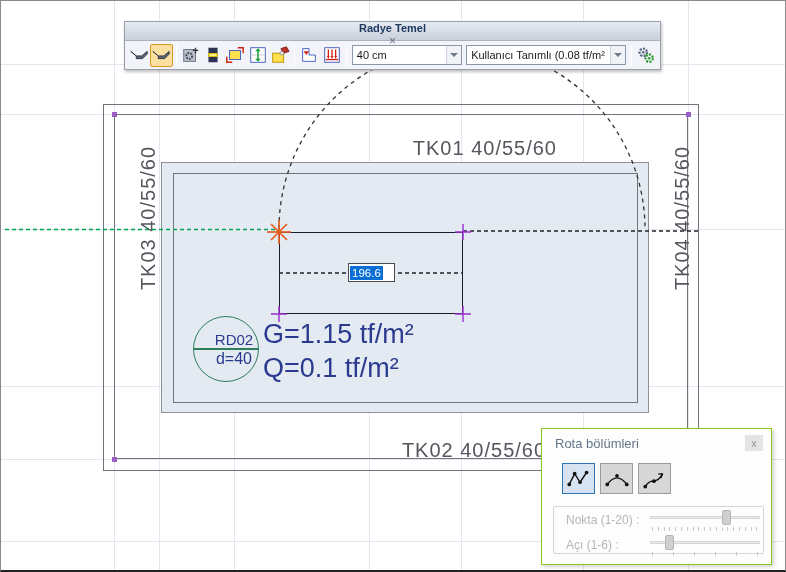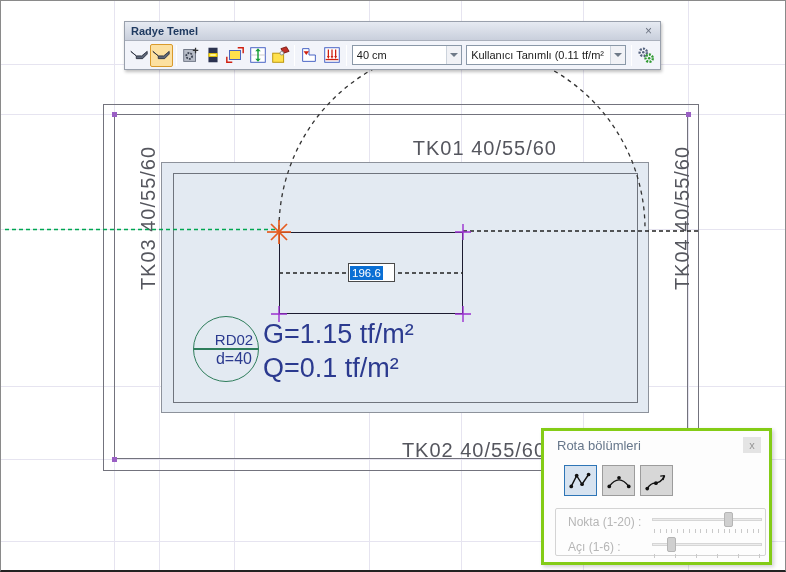"Radye Temel" #tb-title { flex-direction: none -> column }
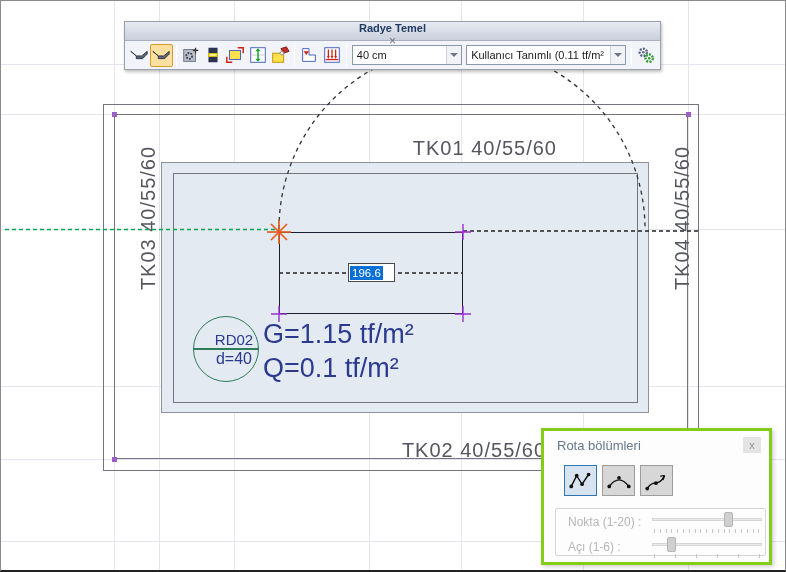"Kullanıcı Tanımlı (0.11 tf/m²" span.cv { text: 0.11 -> 0.08 }
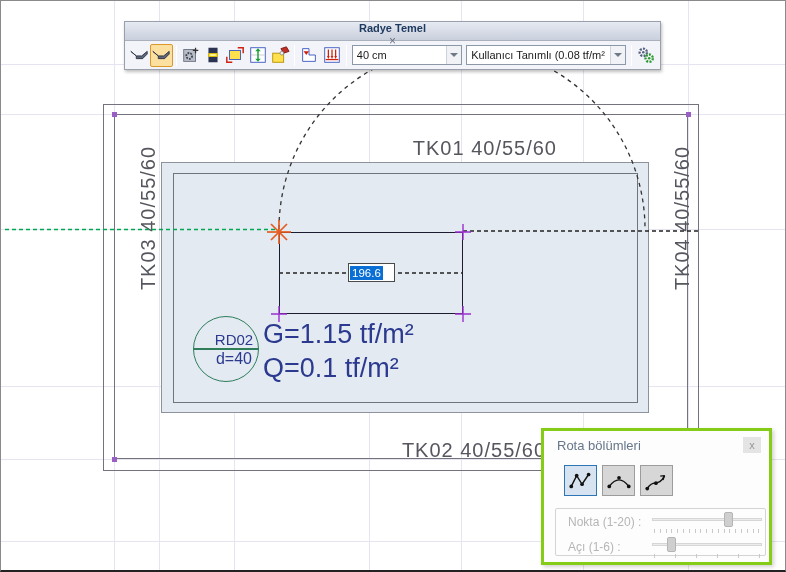"Rota bölümleri" #route-panel { border: 3px solid #84cc16 -> 1px solid #84cc16 }
